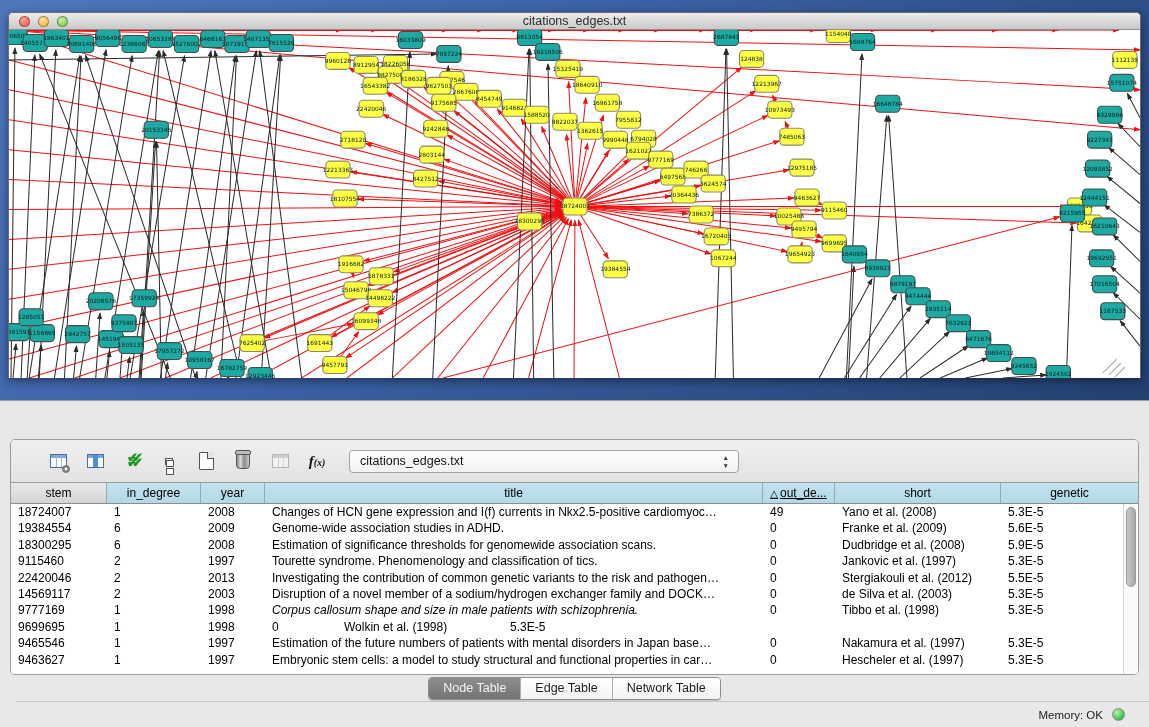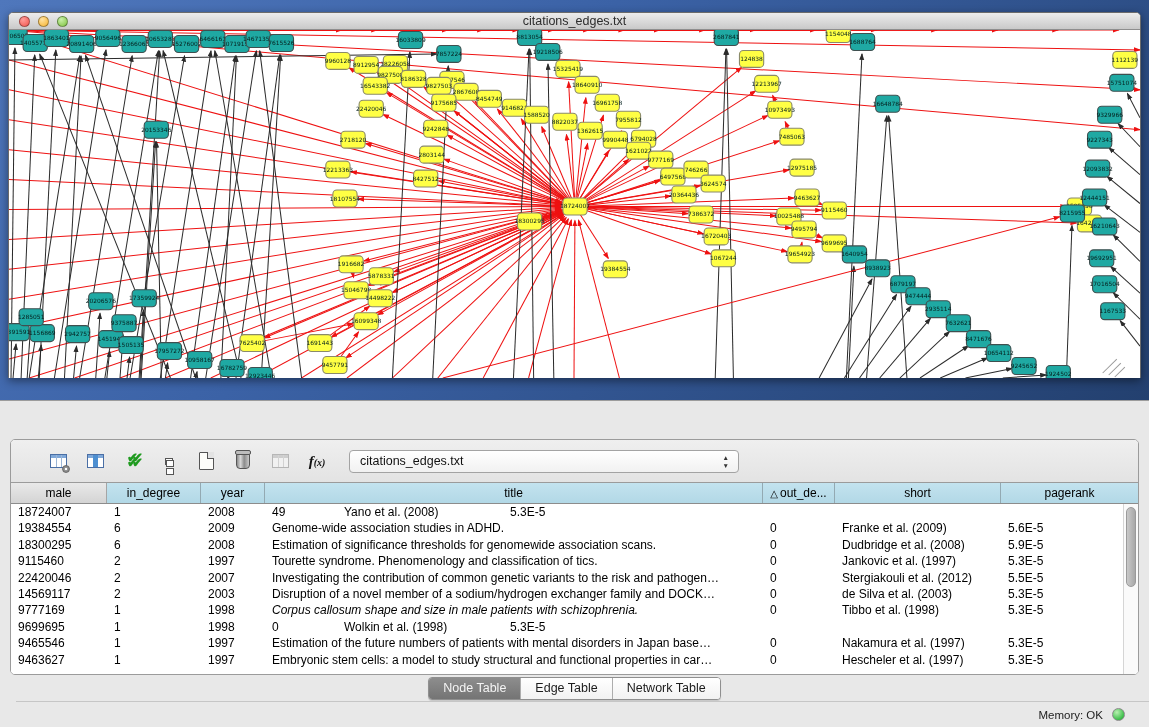"male" div.hcell { text: male -> stem }
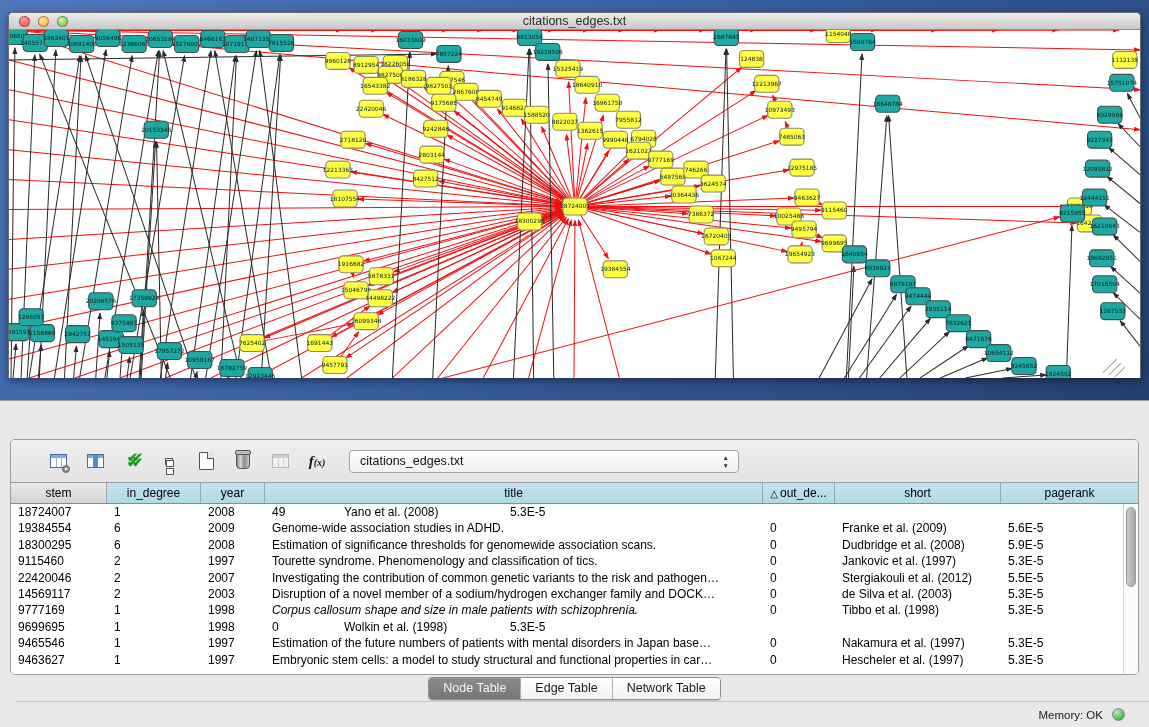"△ out_de..." div.hcell { text-decoration: none -> underline }
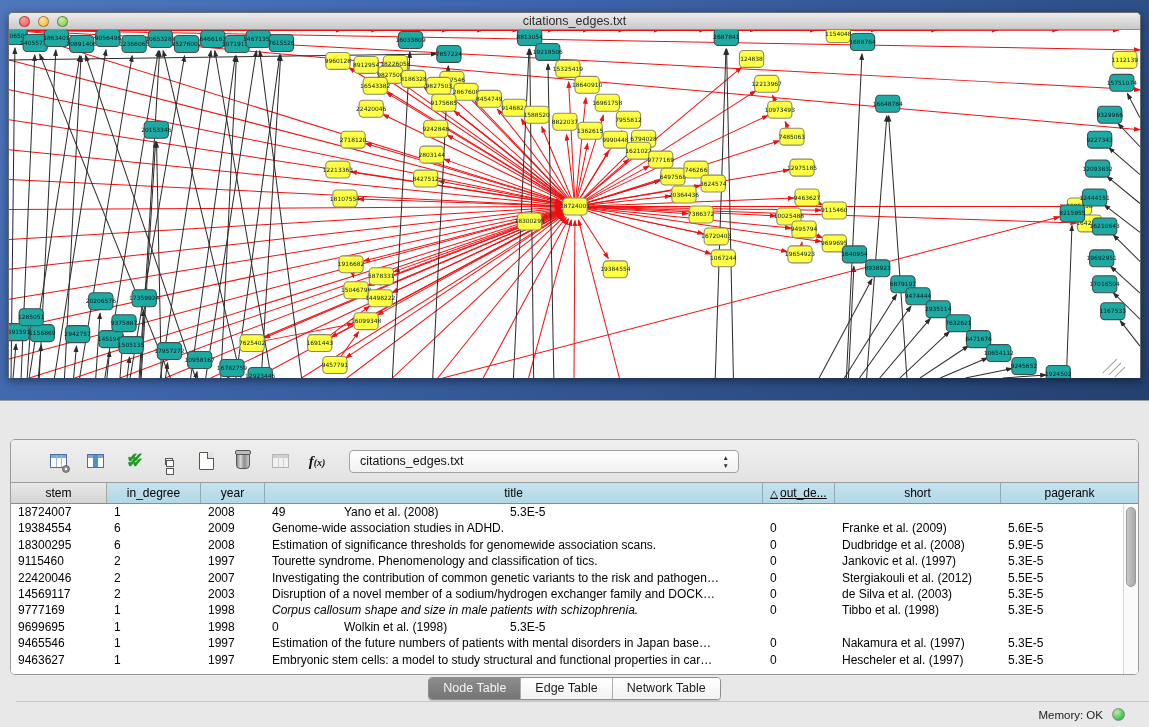"pagerank" div.hcell { text: pagerank -> genetic }
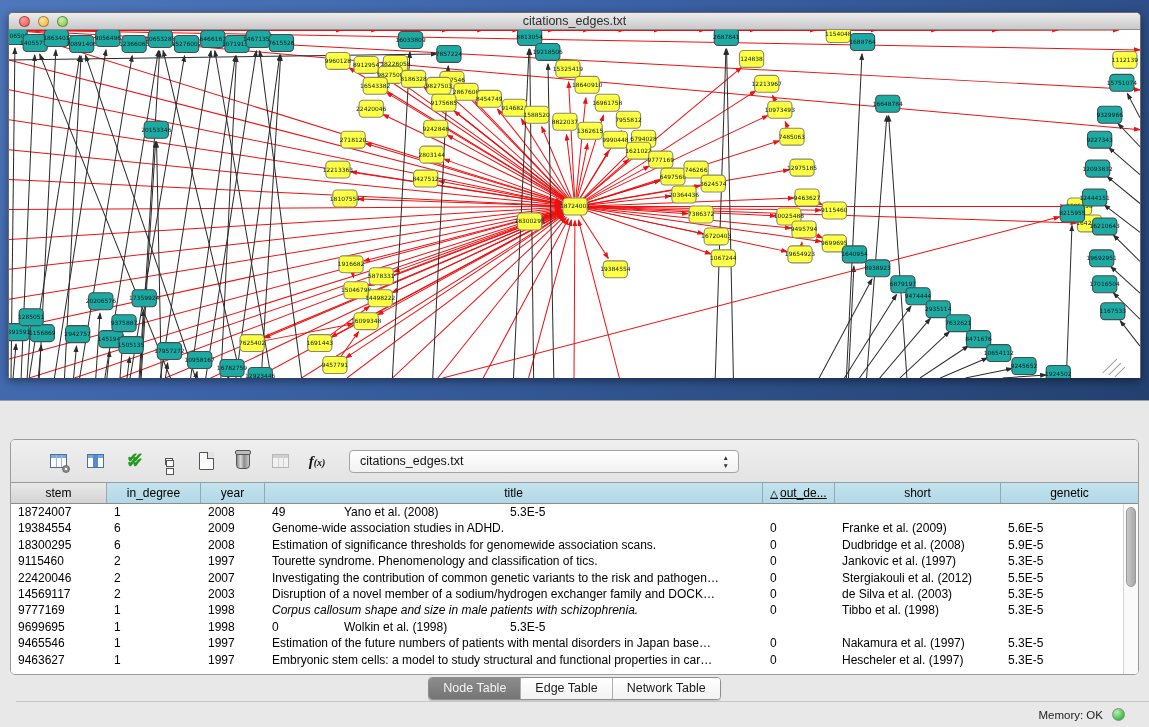"Changes of HCN gene expression" div.tcell { html: none -> <div>Changes of HCN gene expression and I(f) currents in Nkx2.5-positive cardiomyoc…</div> }
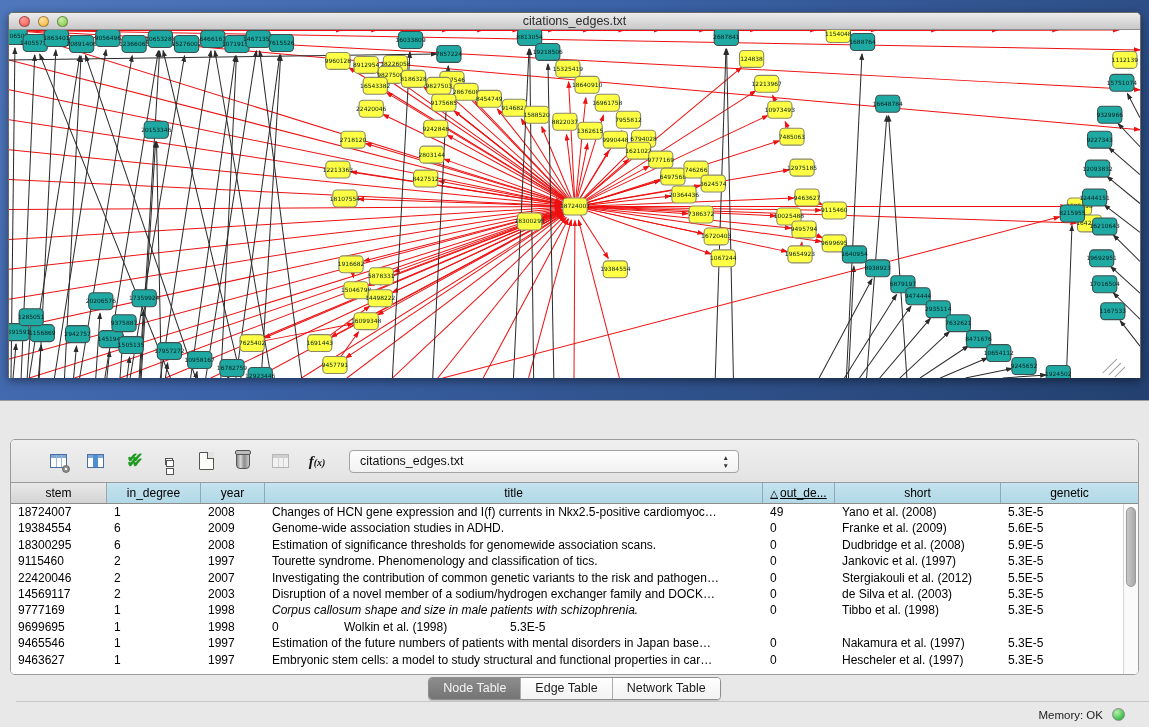"2007" div.tcell { text: 2007 -> 2013 }
